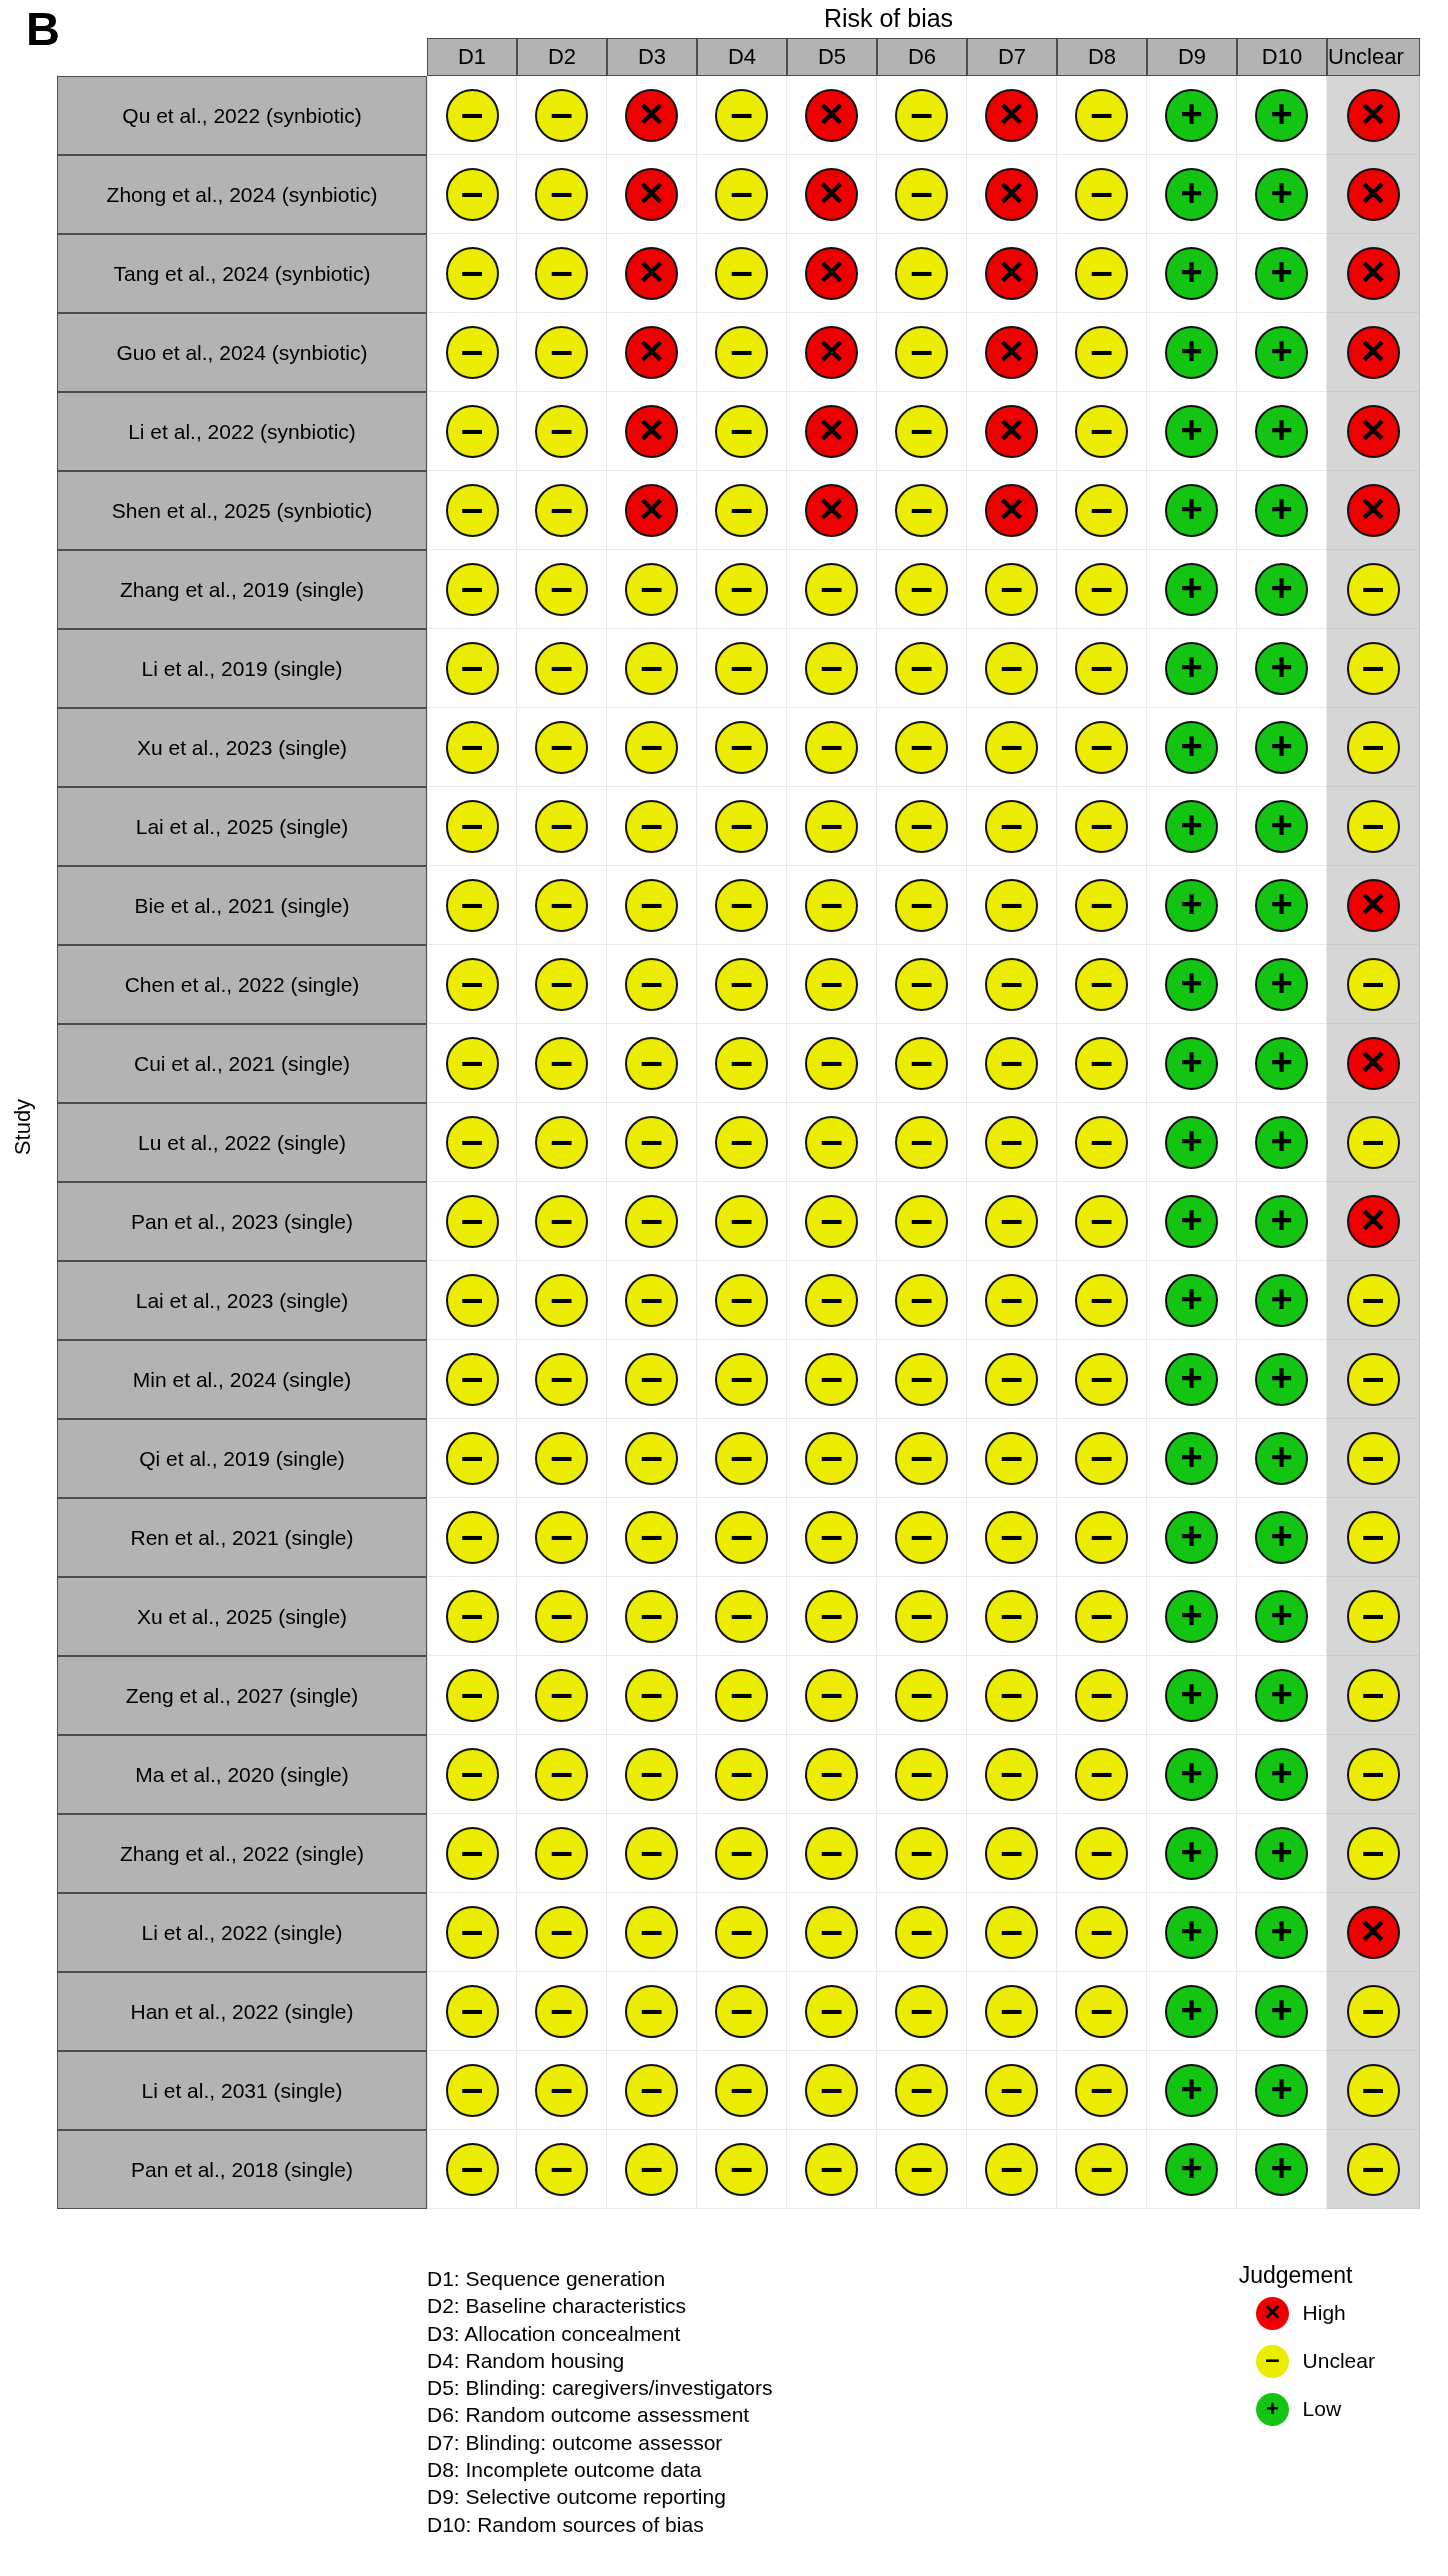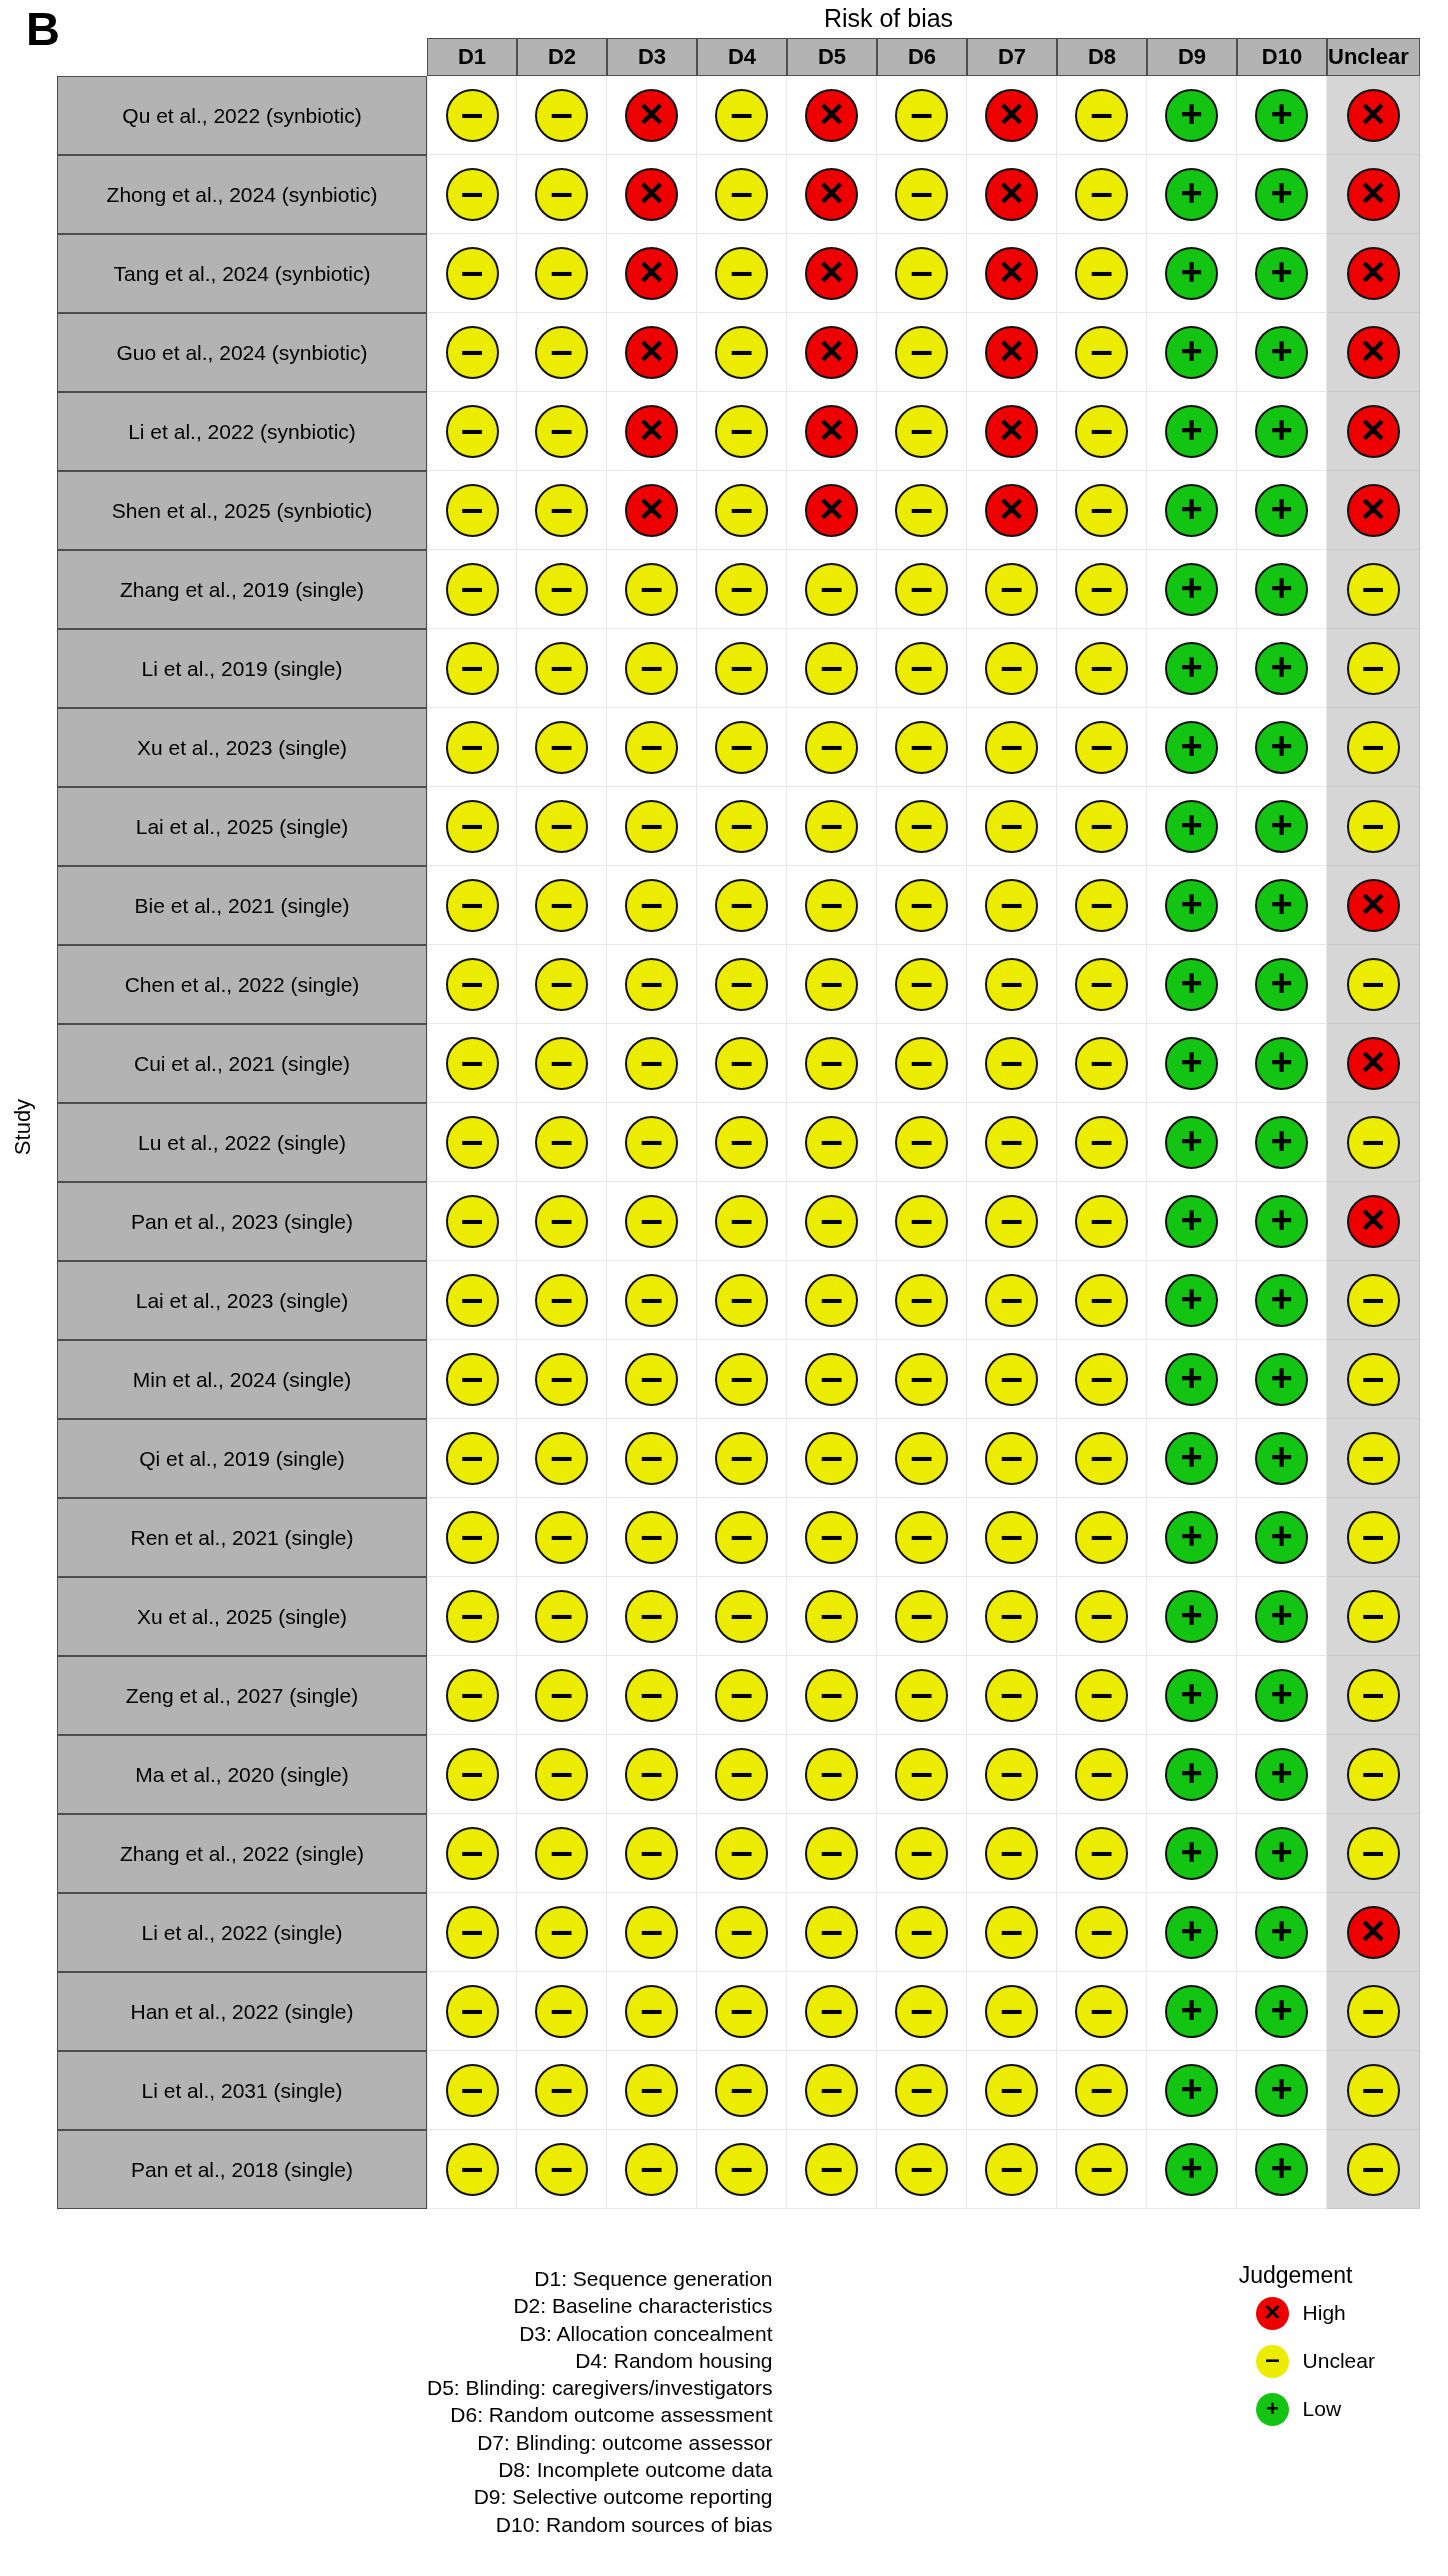"D1" .hdr-dom { font-weight: bold -> normal }
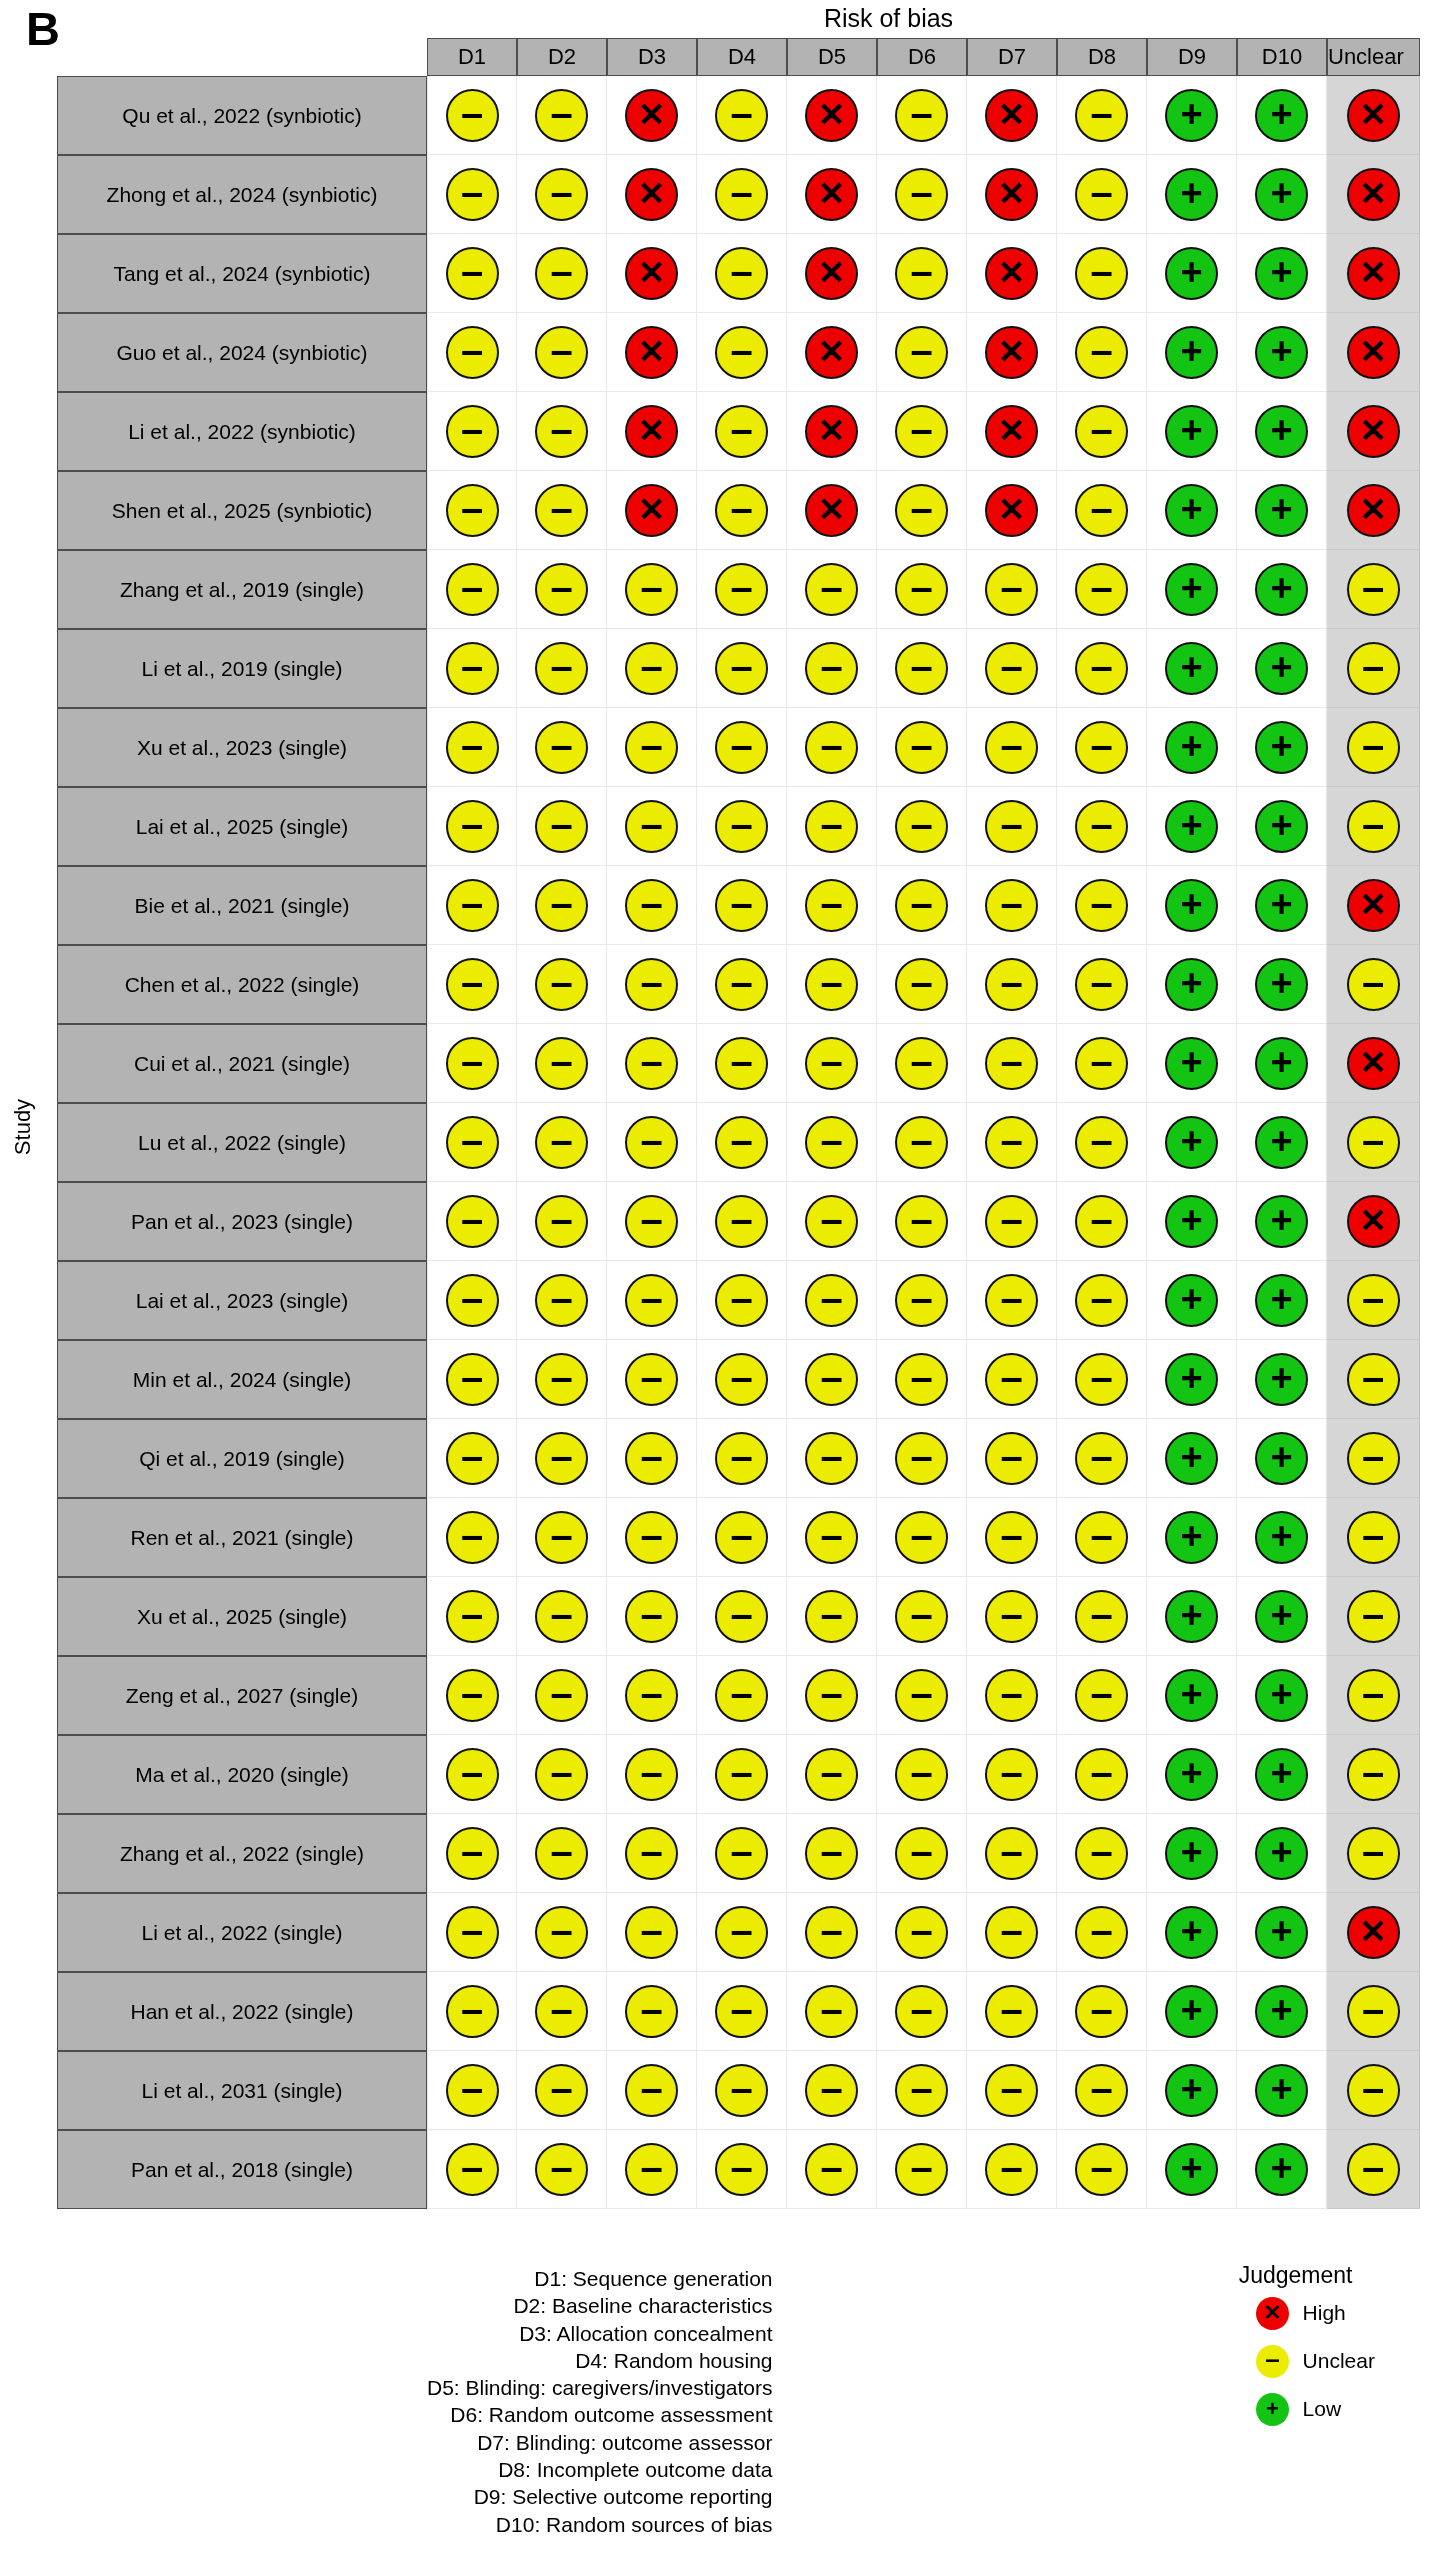"D1: Sequence generation" #domain-key { text-align: right -> none }
